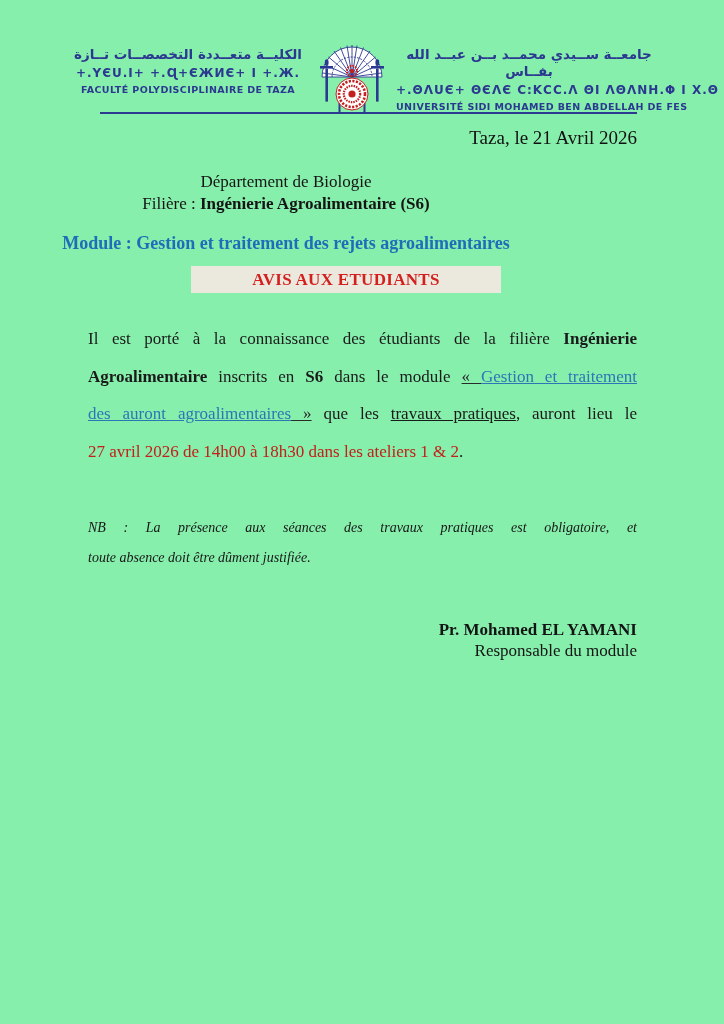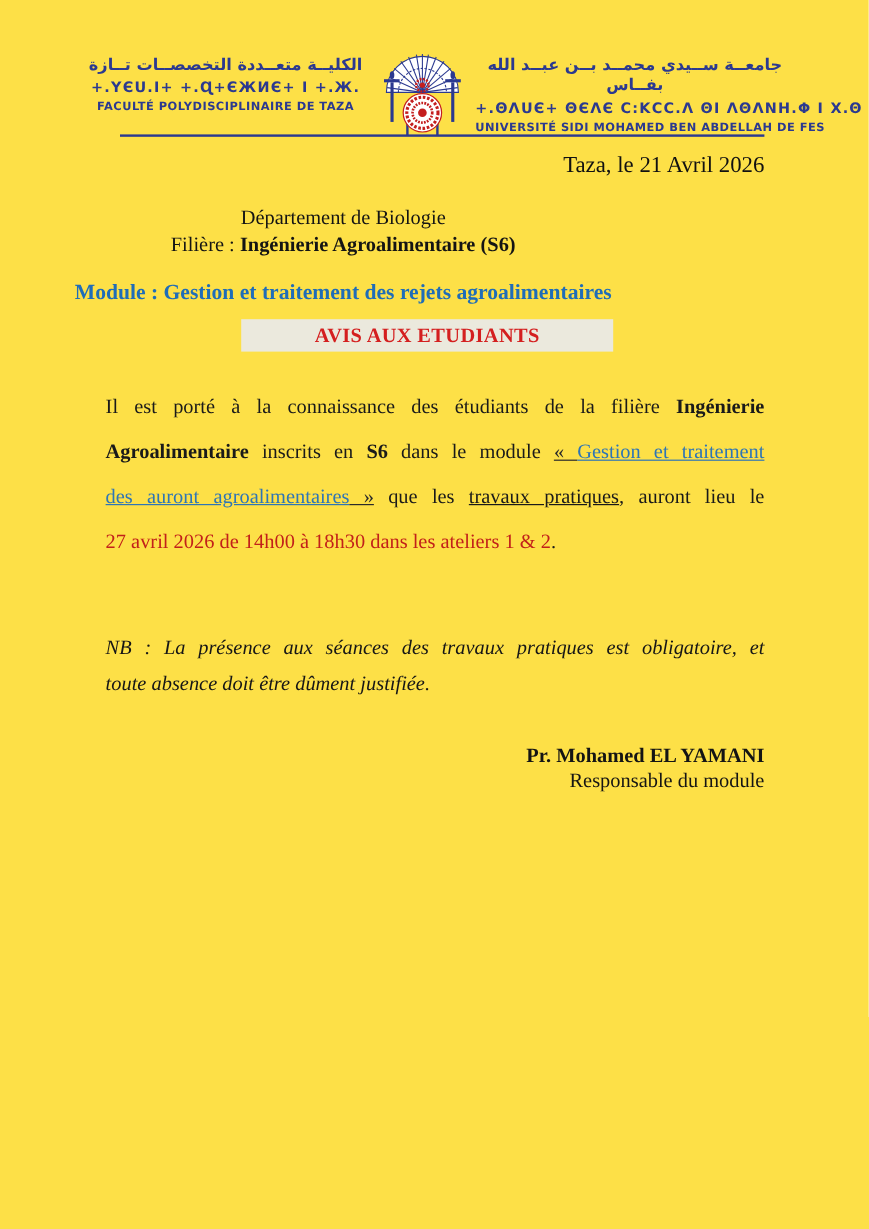"الكليــة متعــددة التخصصــات تــازة" .page { background: #fde047 -> #86efac }
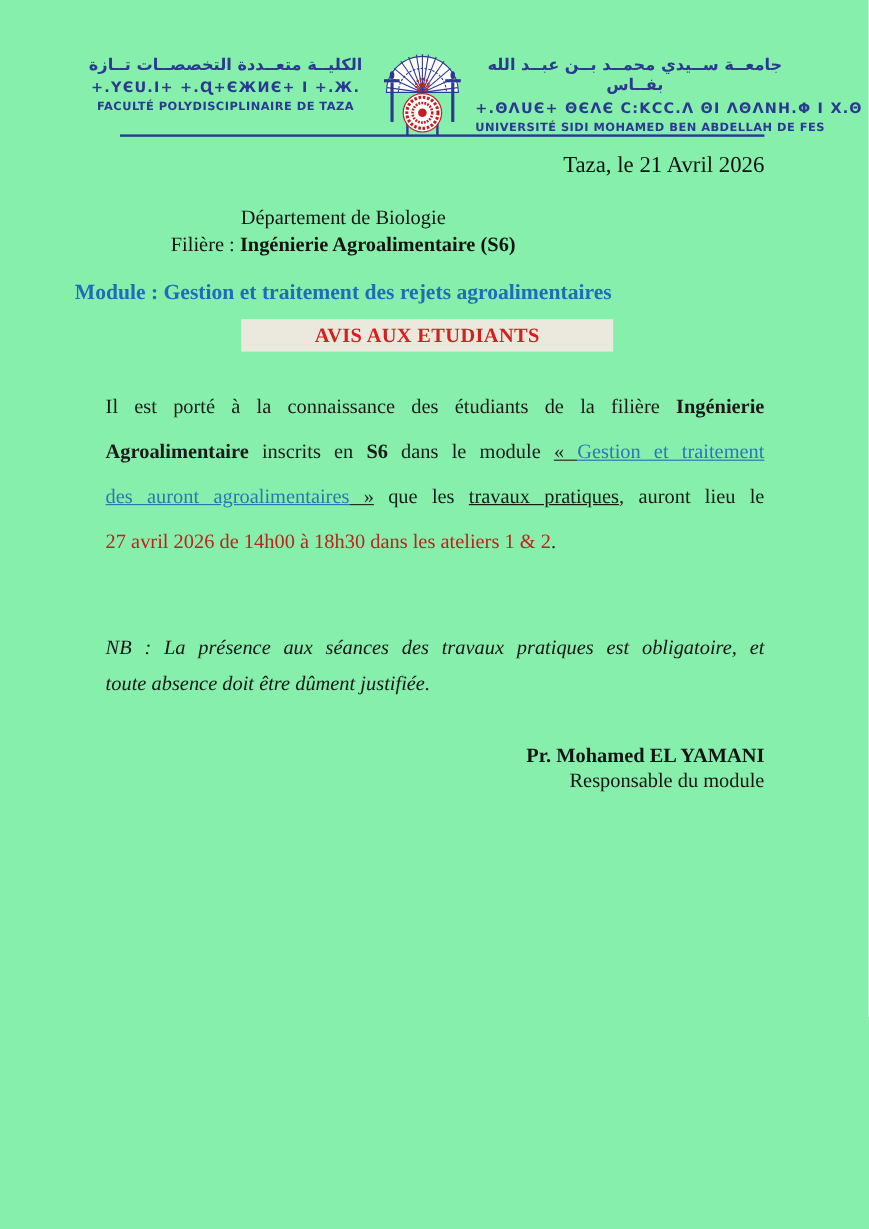"AVIS AUX ETUDIANTS" .notice-banner { left: 201px -> 191px }
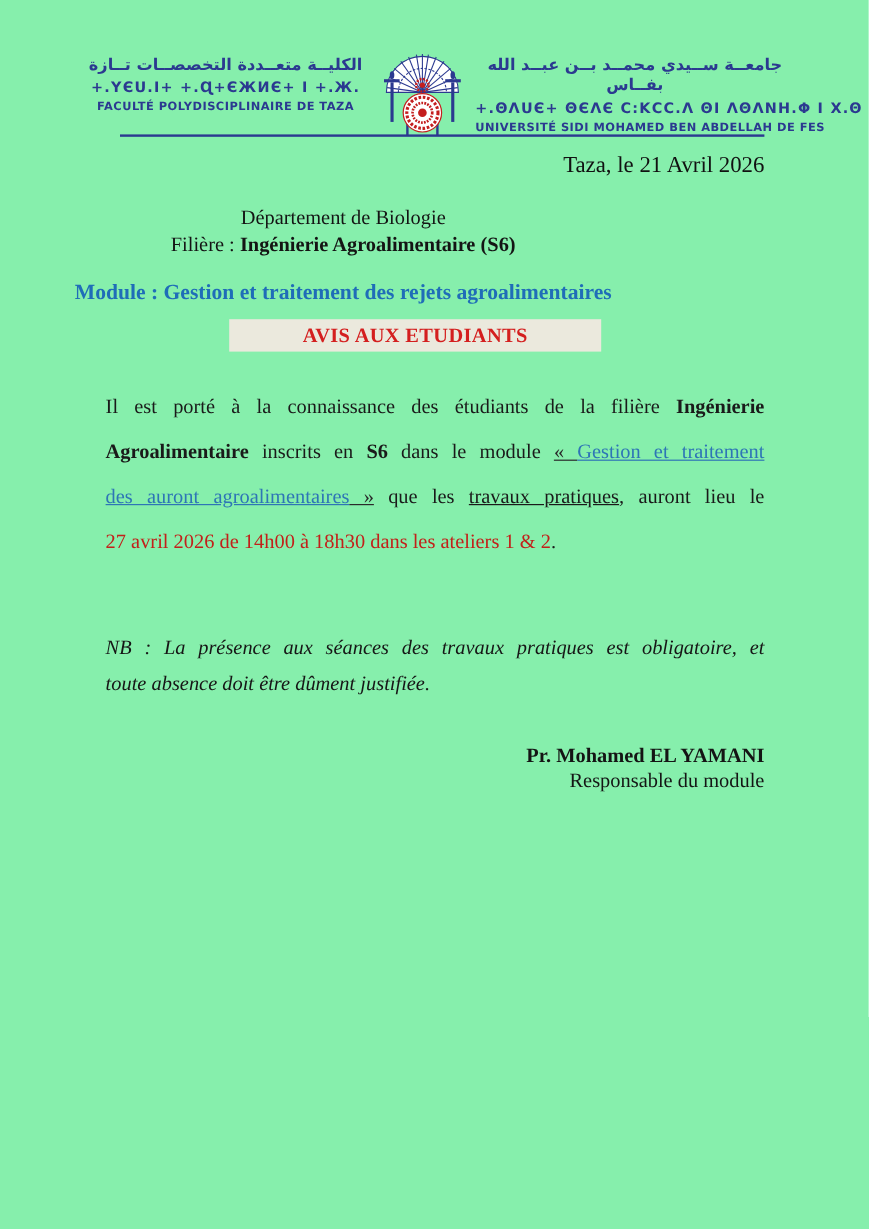"NB : La présence aux" .nb-par { font-size: 17px -> 14px; top: 525px -> 513px }
